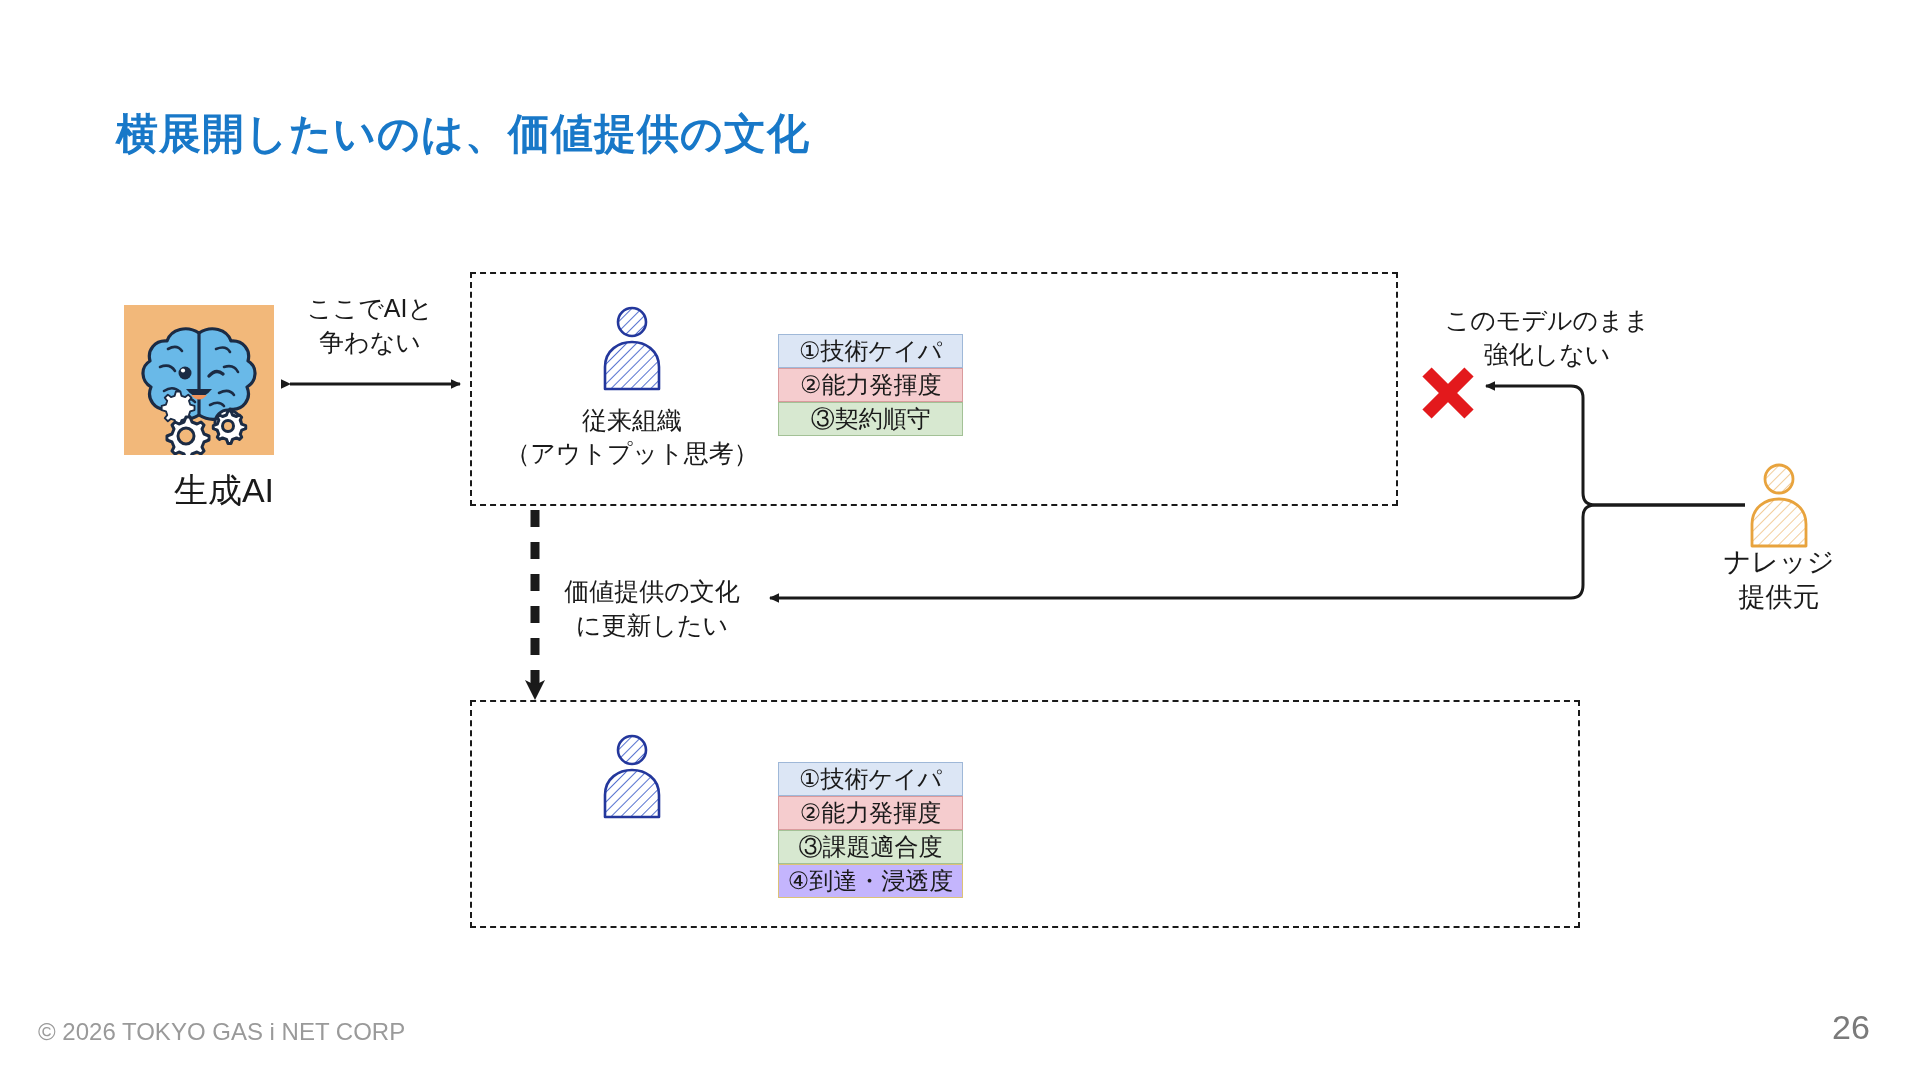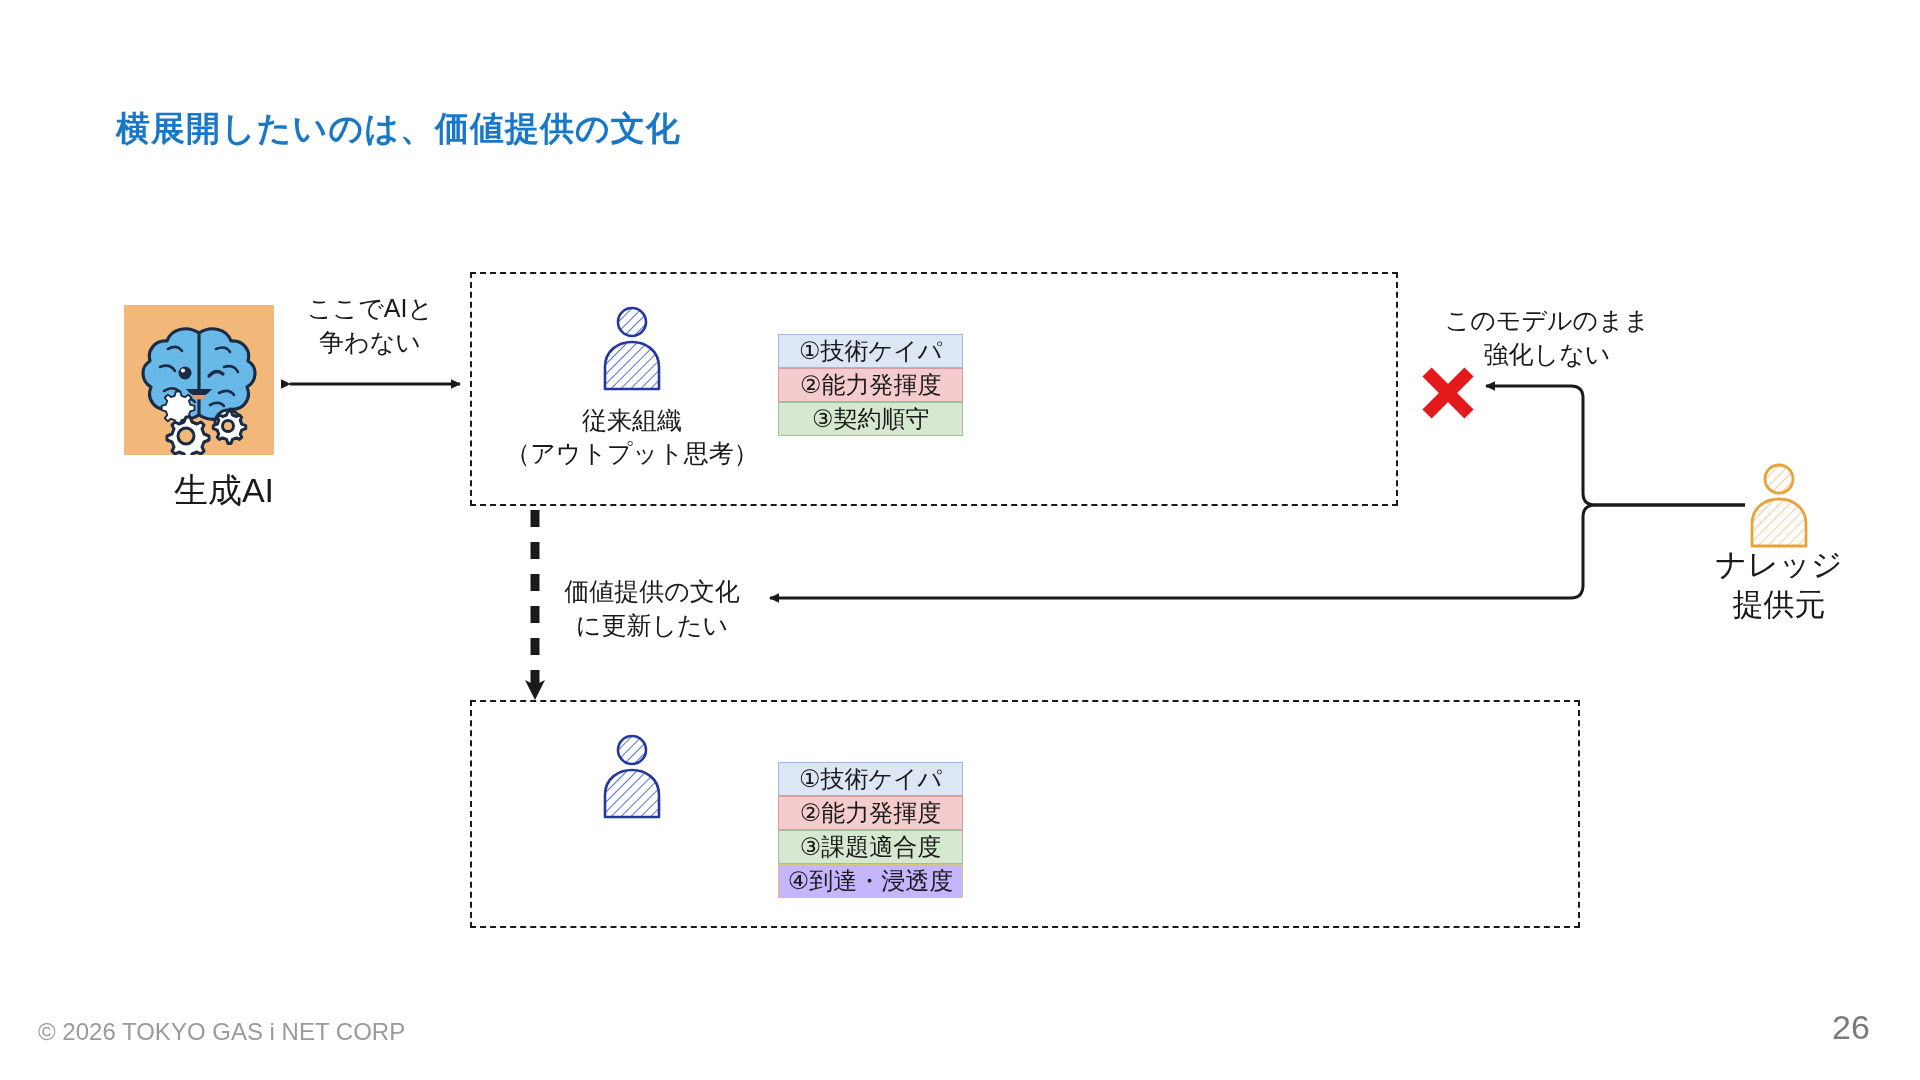"横展開したいのは、価値提供の文化" .title { font-size: 34px -> 42px }
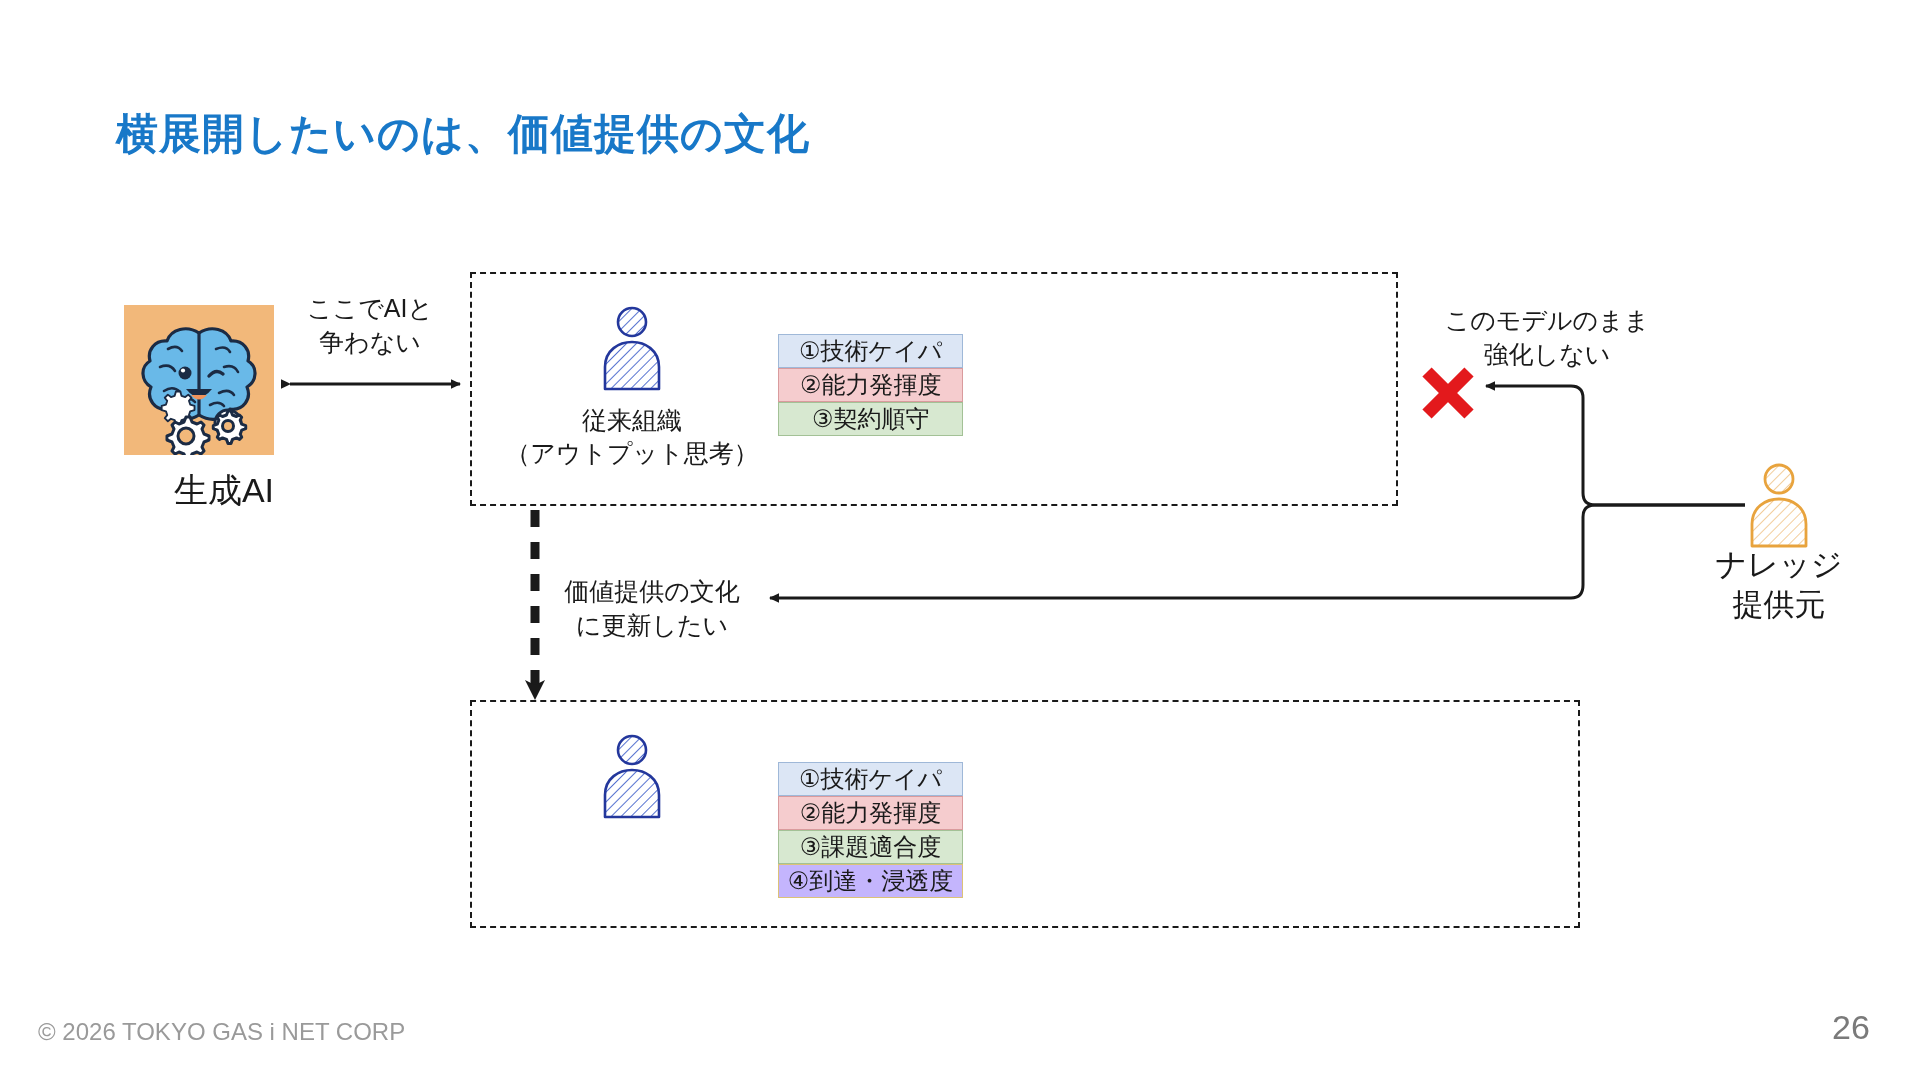"③契約順守" .c-green { font-family: none -> Liberation Serif, serif }
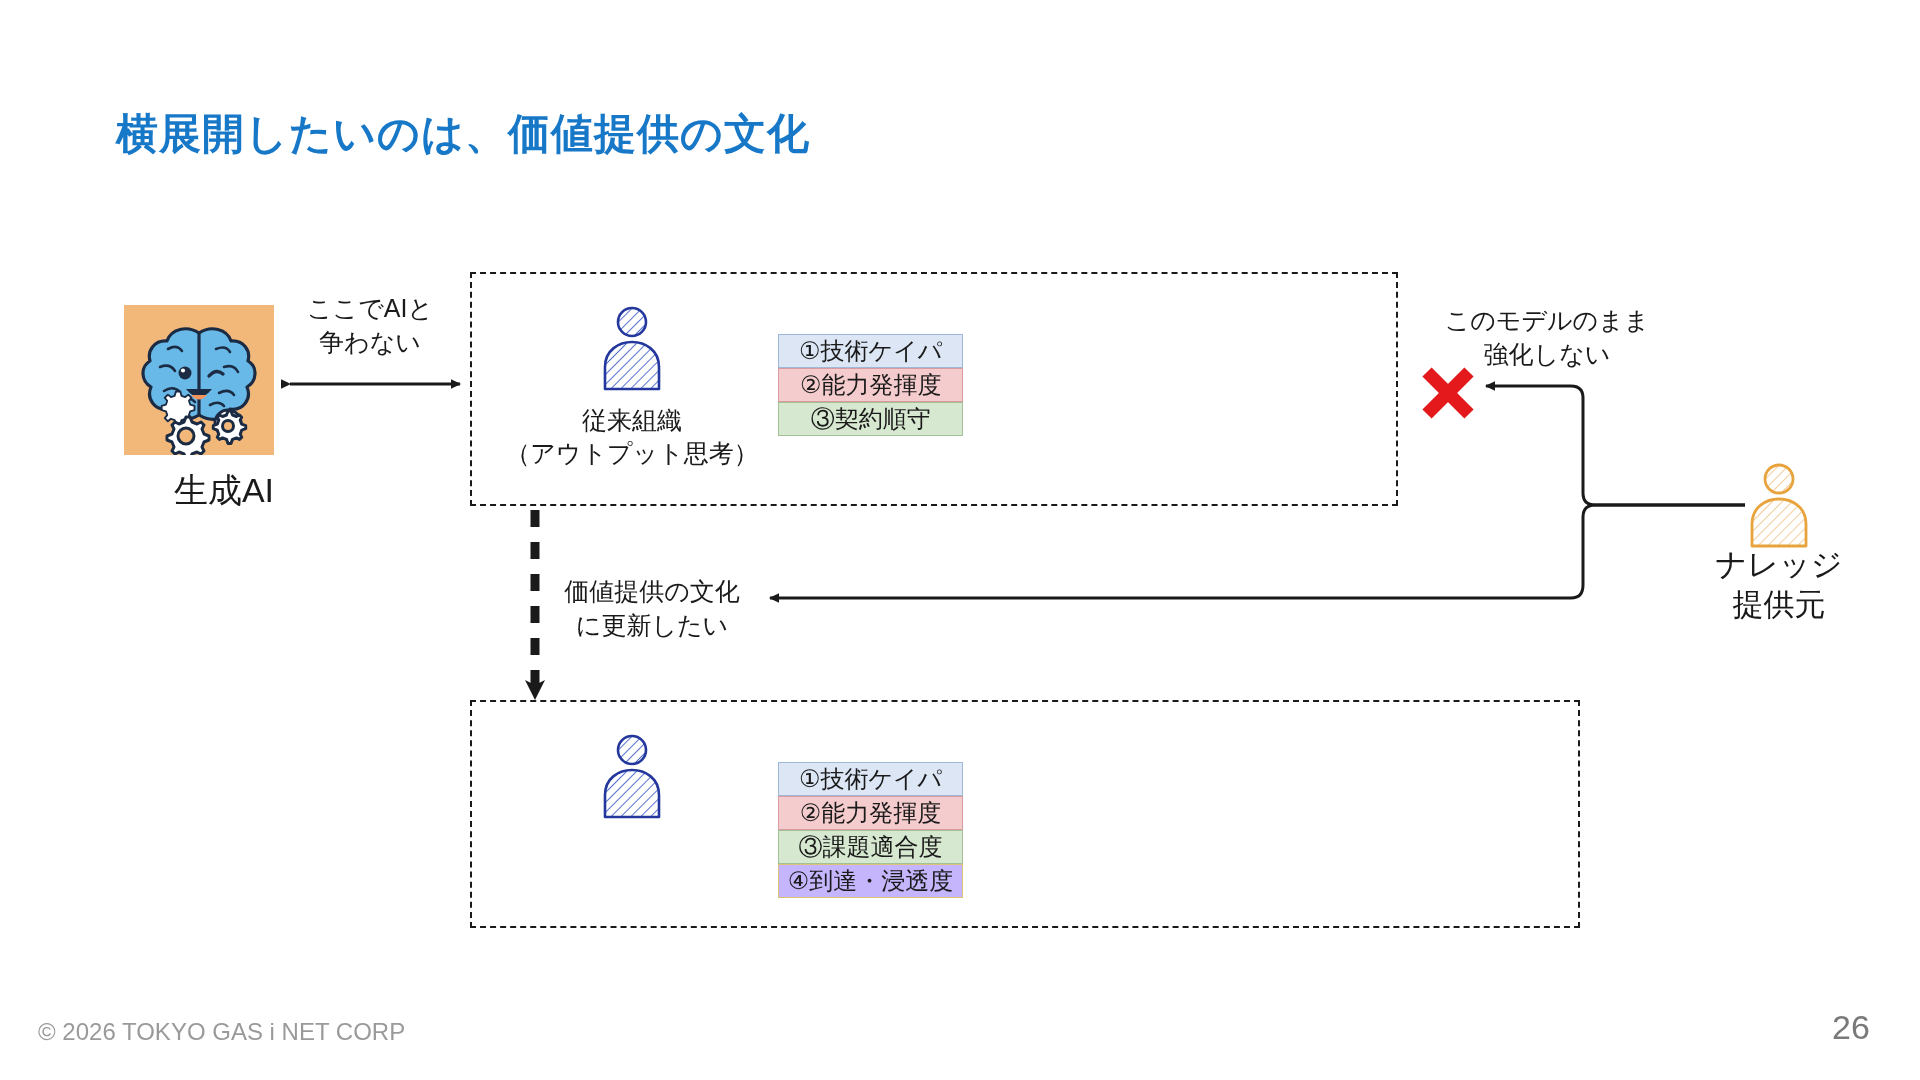"ナレッジ" .kp-label { font-size: 31px -> 27px }
